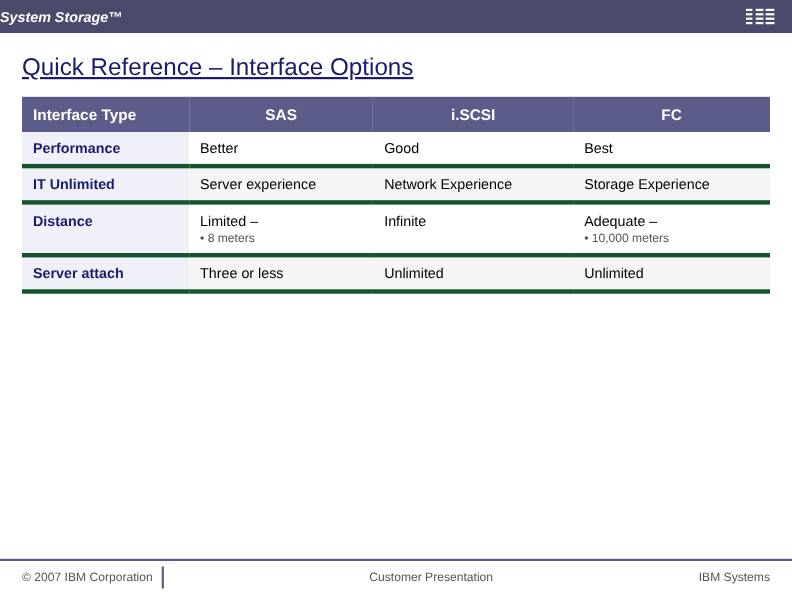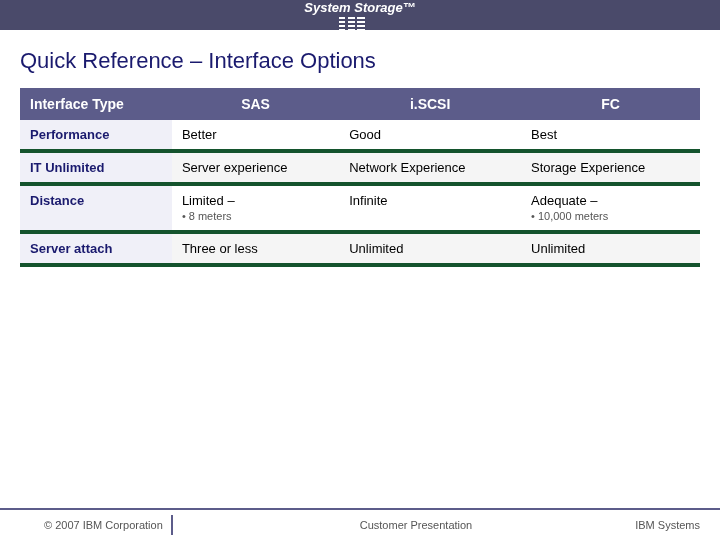"System Storage™" .header-bar { flex-direction: column -> none; padding: 0 20px -> 0 0 }
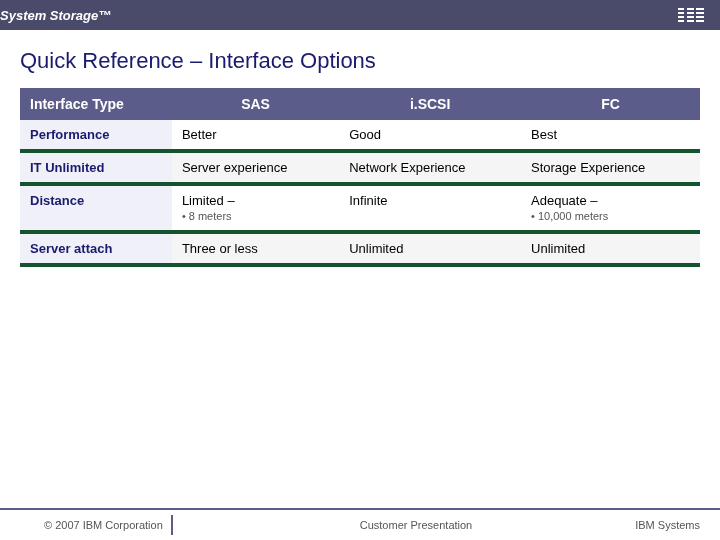"Quick Reference – Interface Options" .page-title { text-decoration: none -> underline }
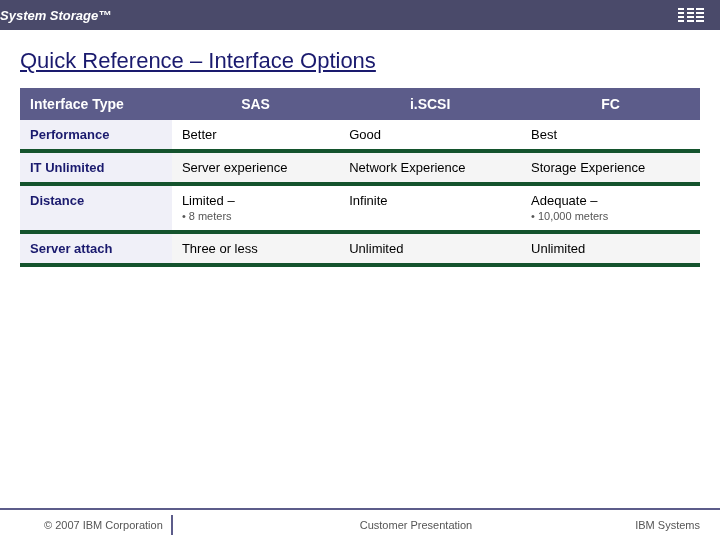"© 2007 IBM Corporation" .footer-text { margin-left: 24px -> none }
